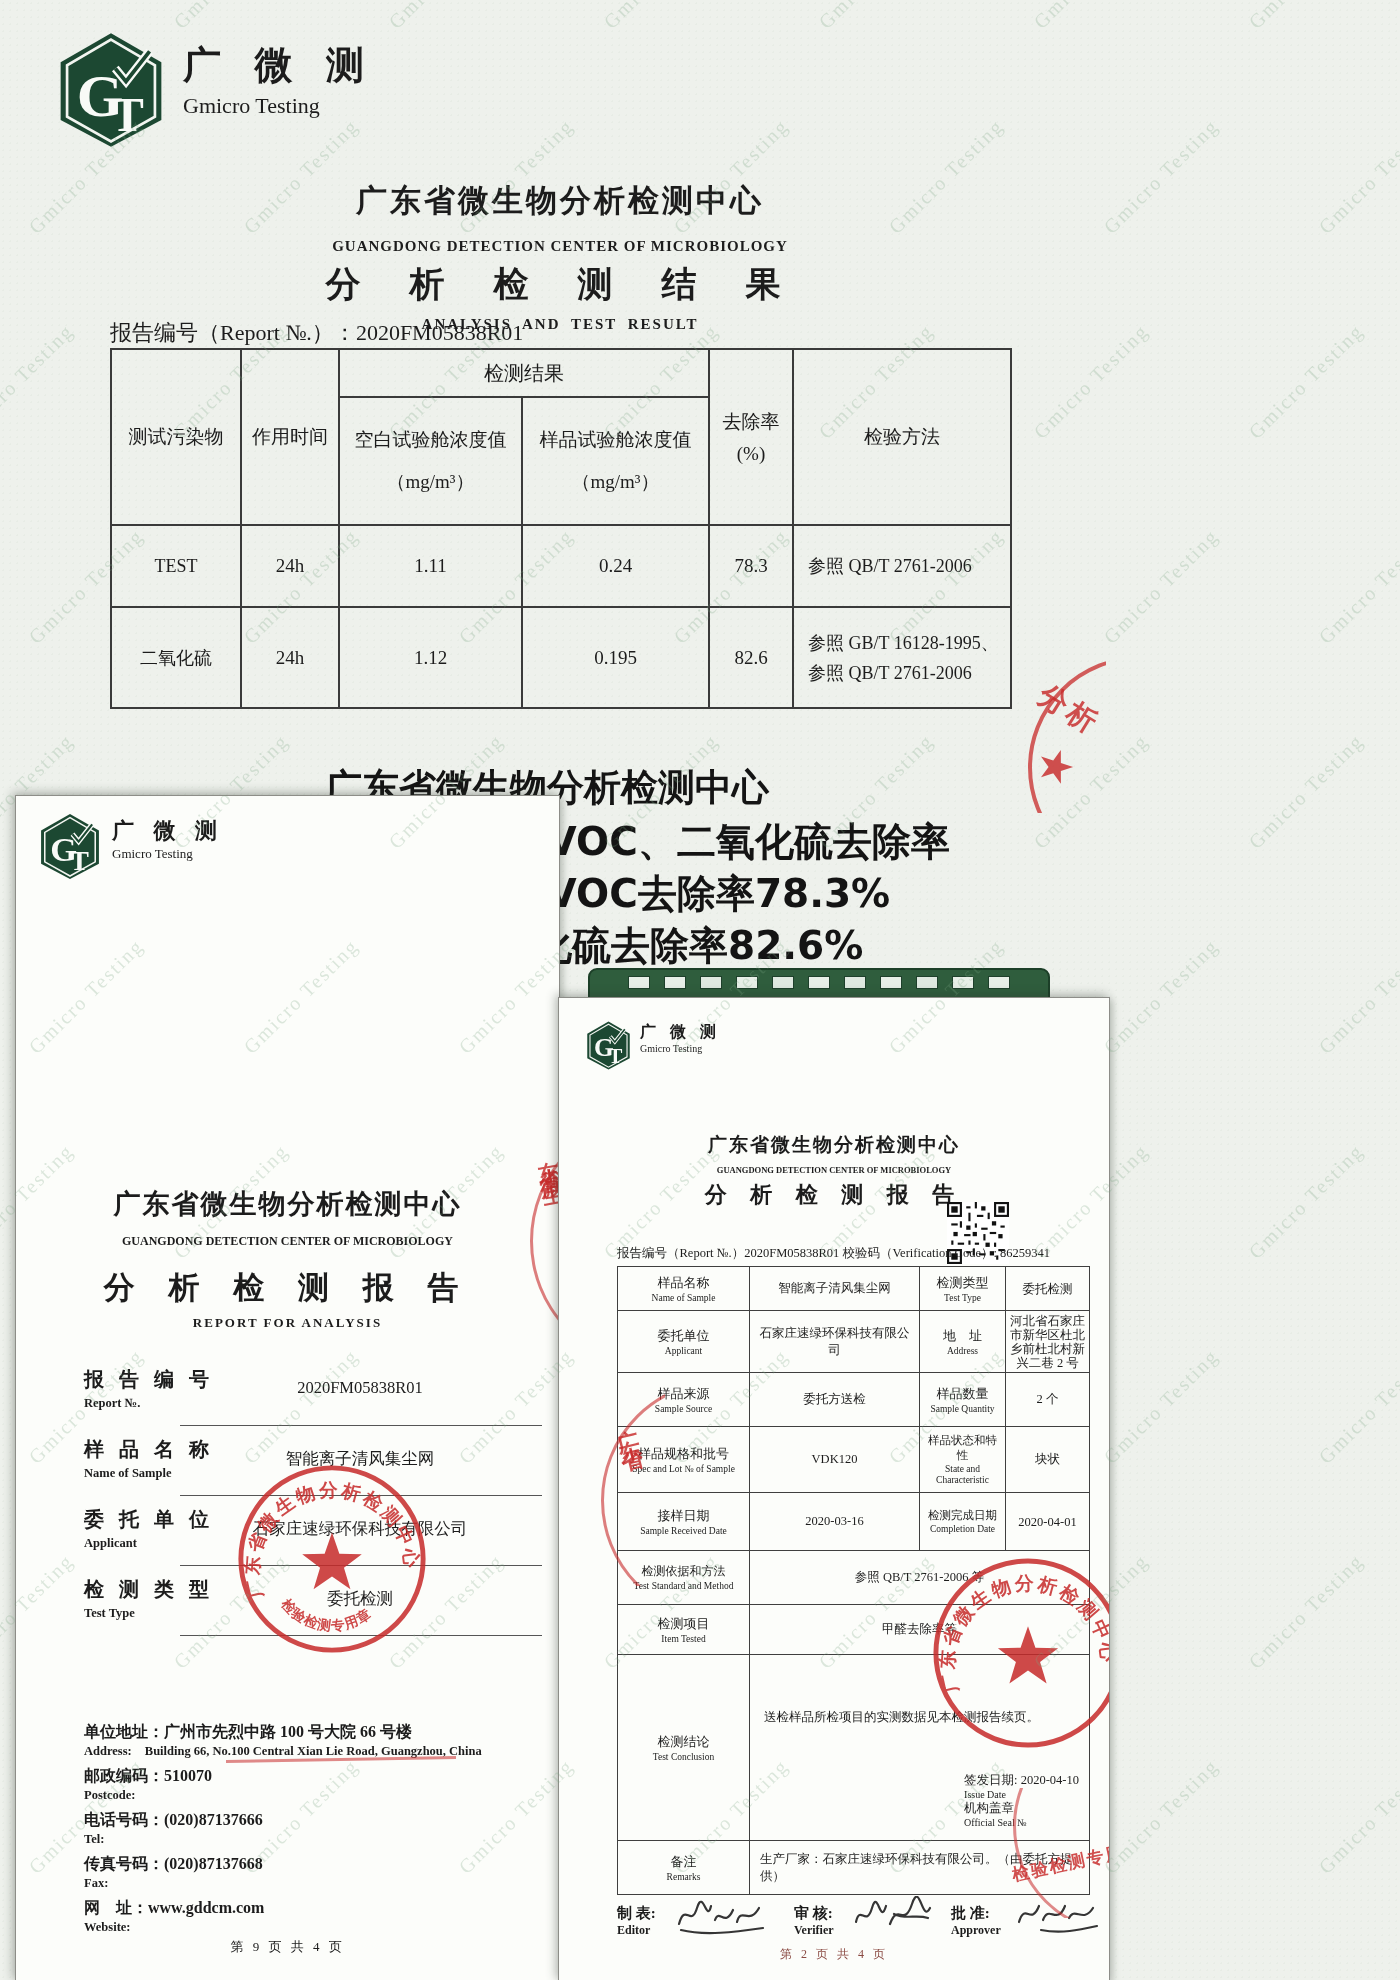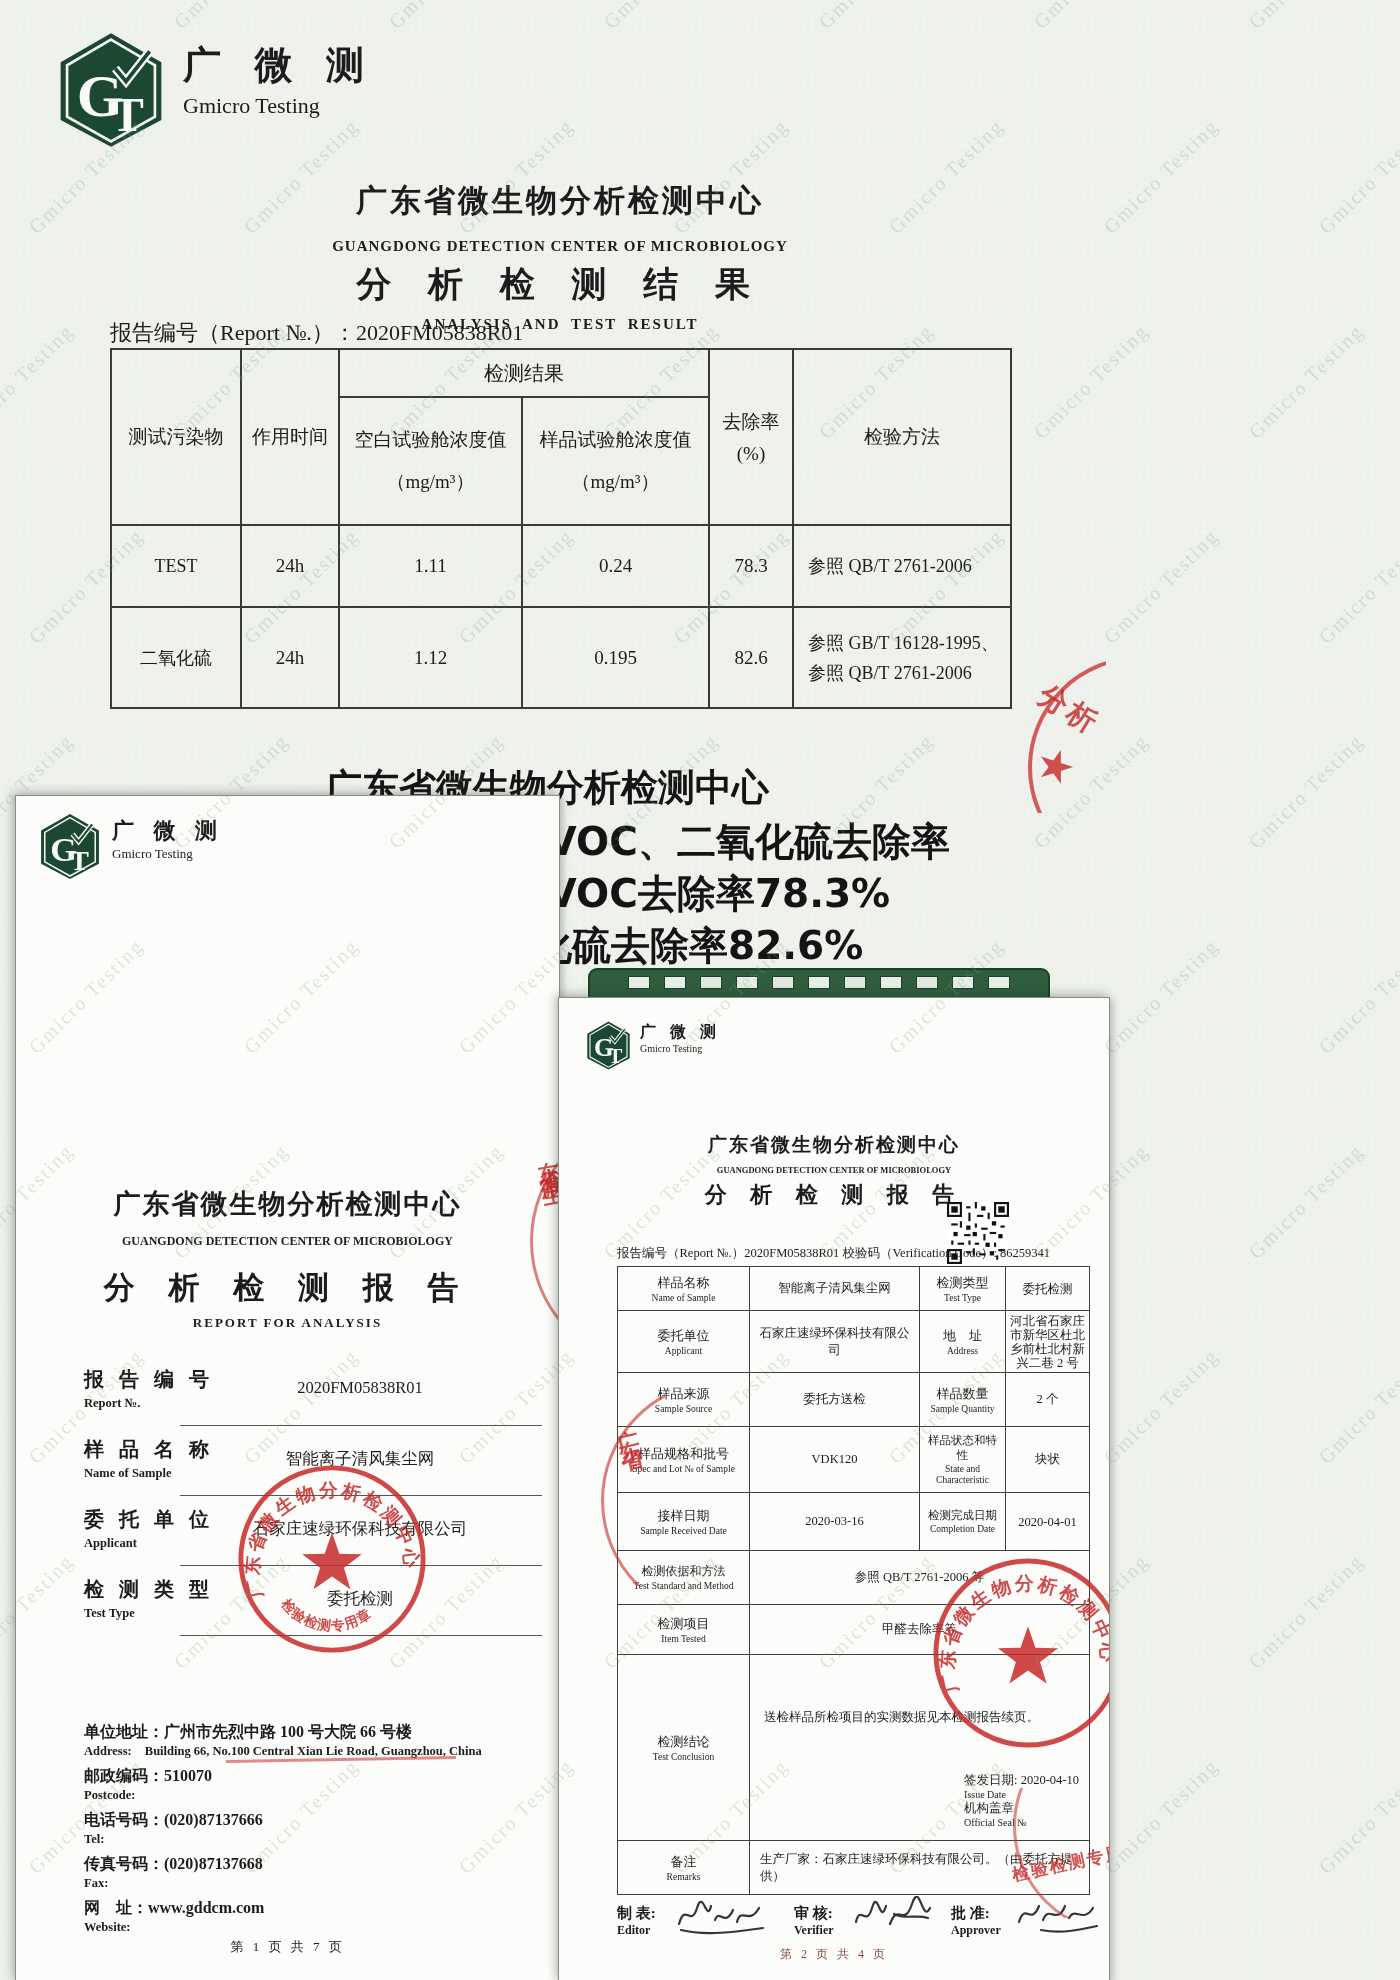"分 析 检 测 结" div.bold { font-family: none -> Liberation Mono, monospace }
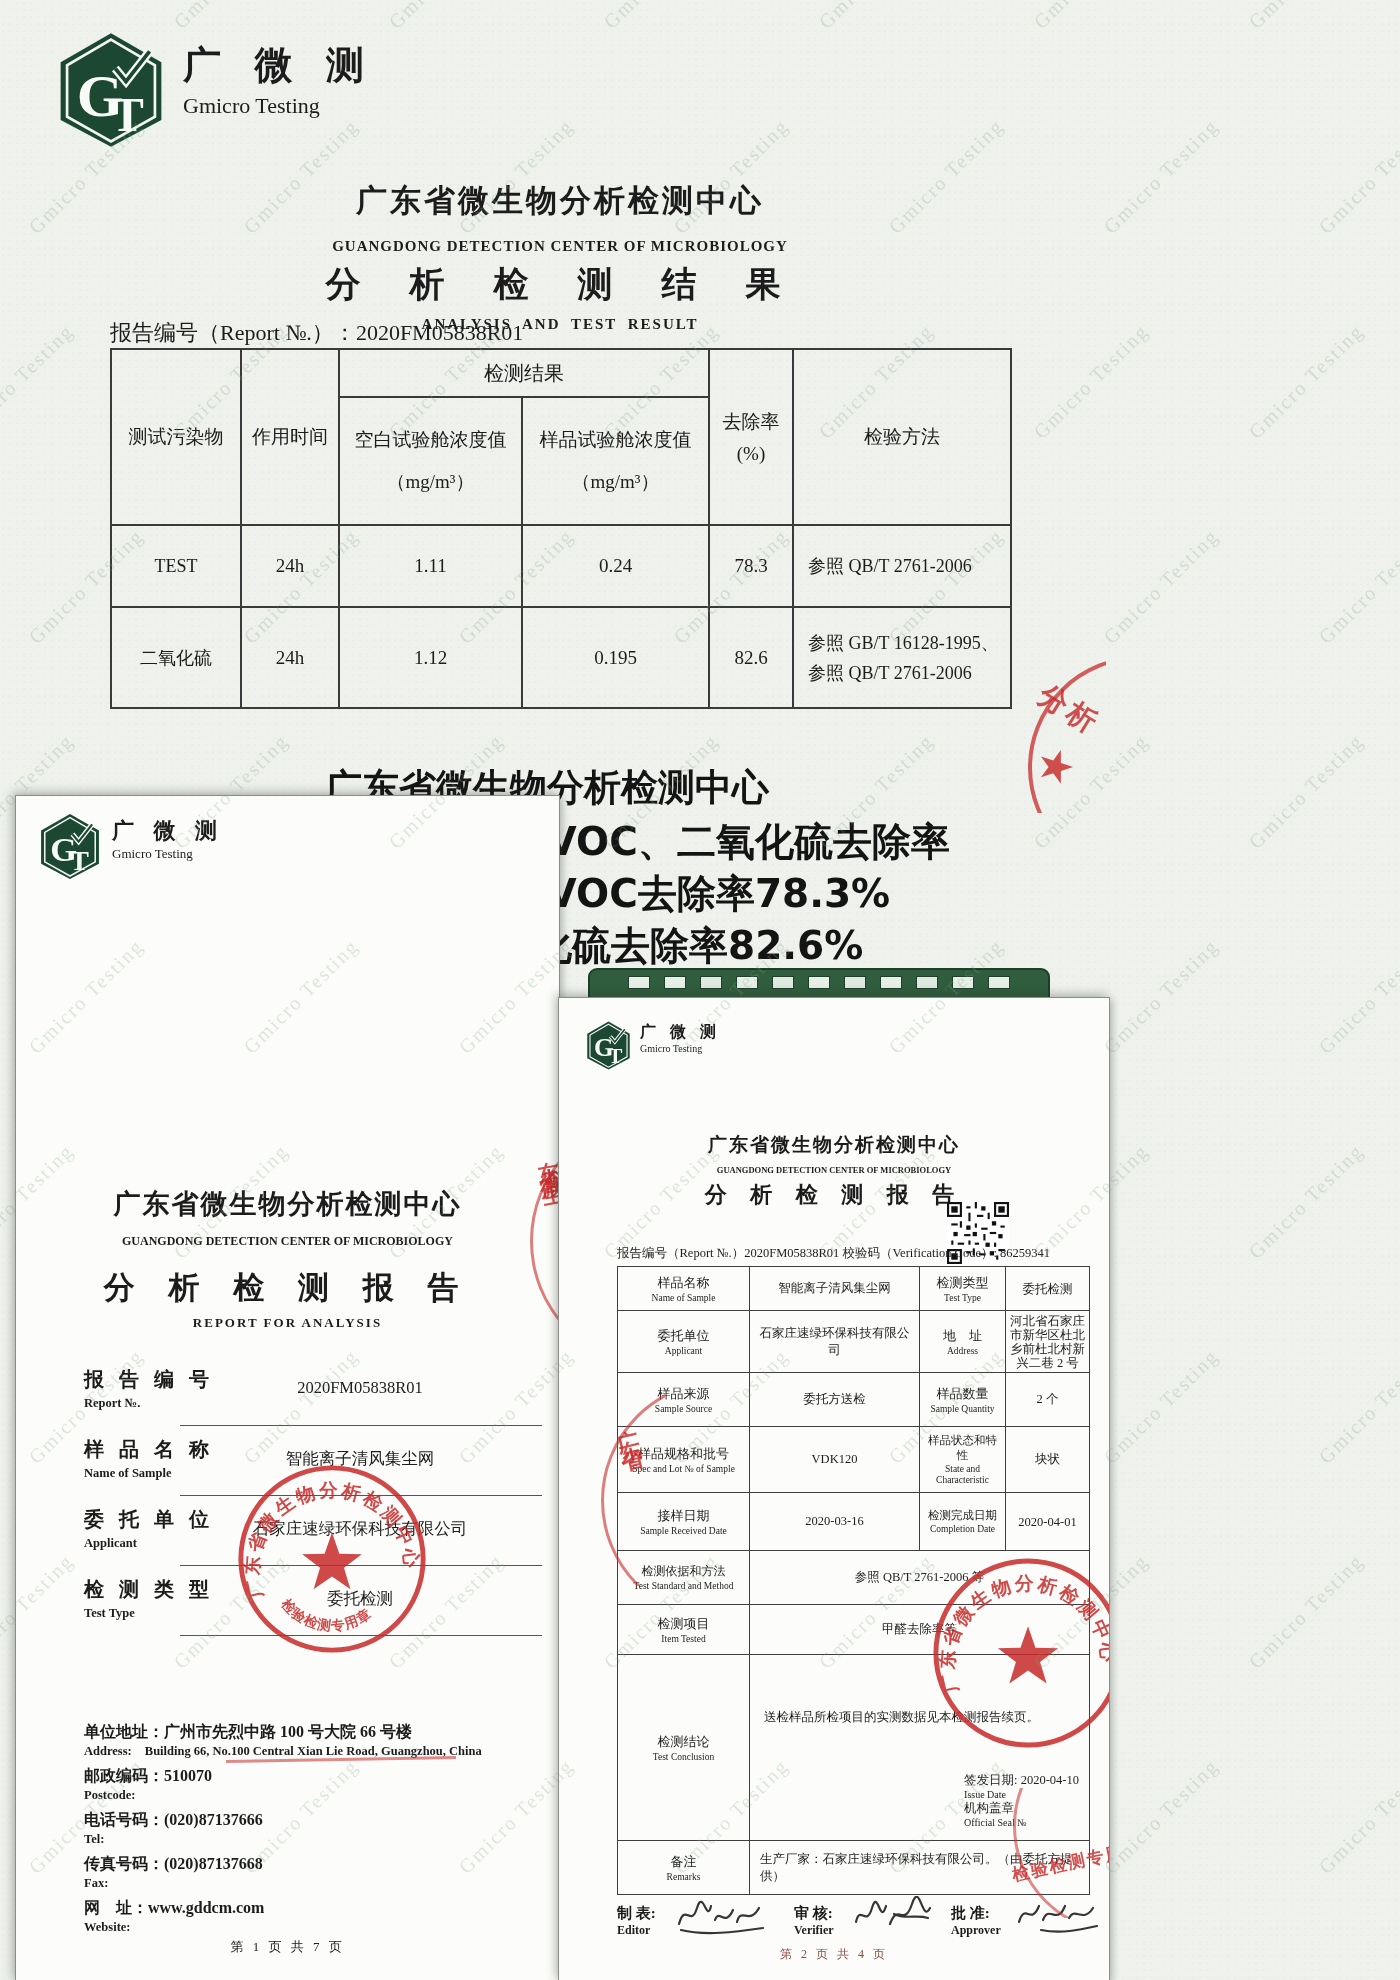"第 1 页 共 7" div.abs { text: 1 页 共 7 -> 9 页 共 4 }
